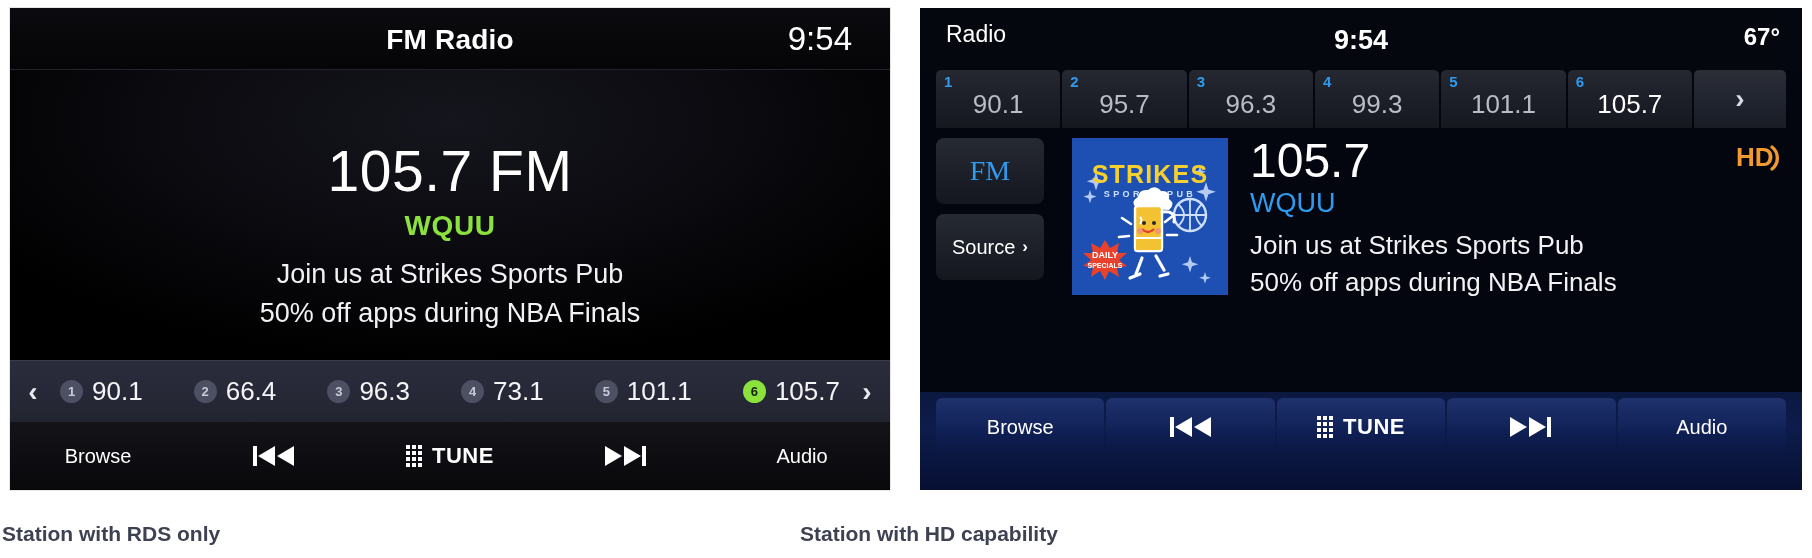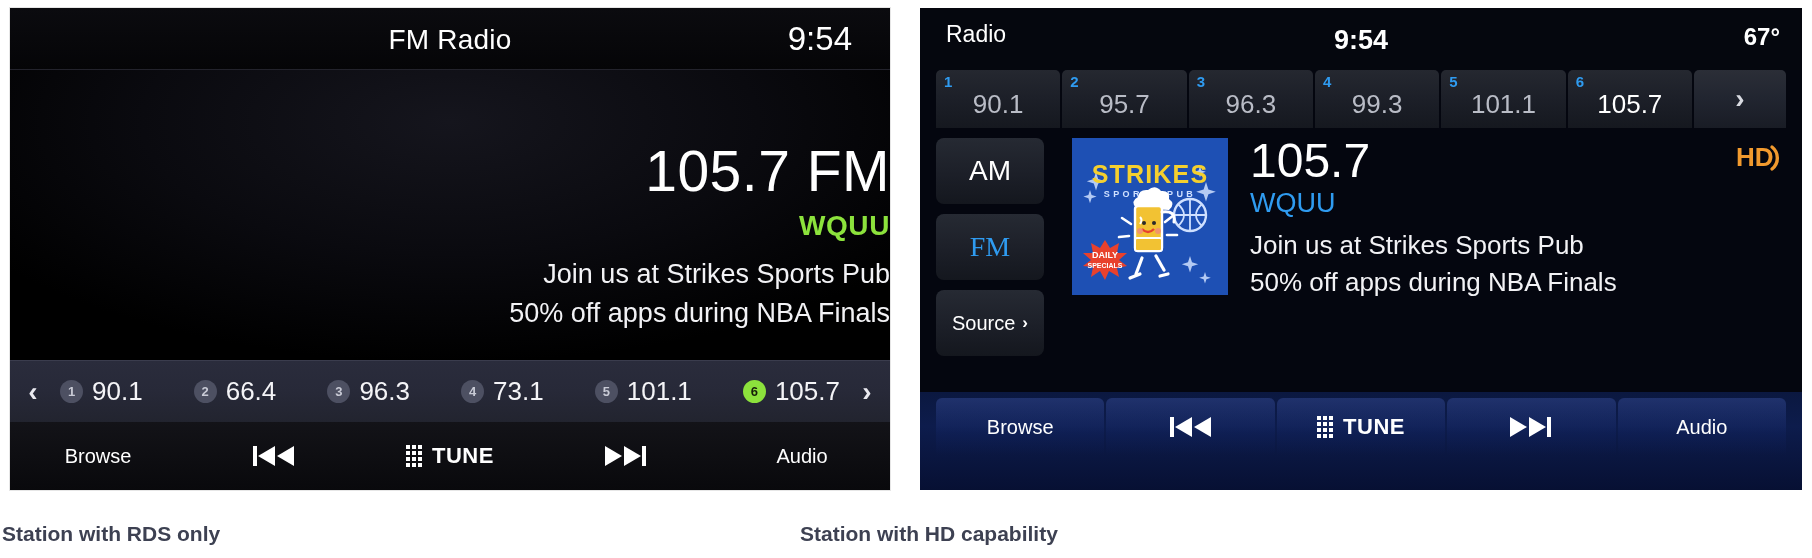"FM Radio" .l-title { font-weight: 400 -> 700 }
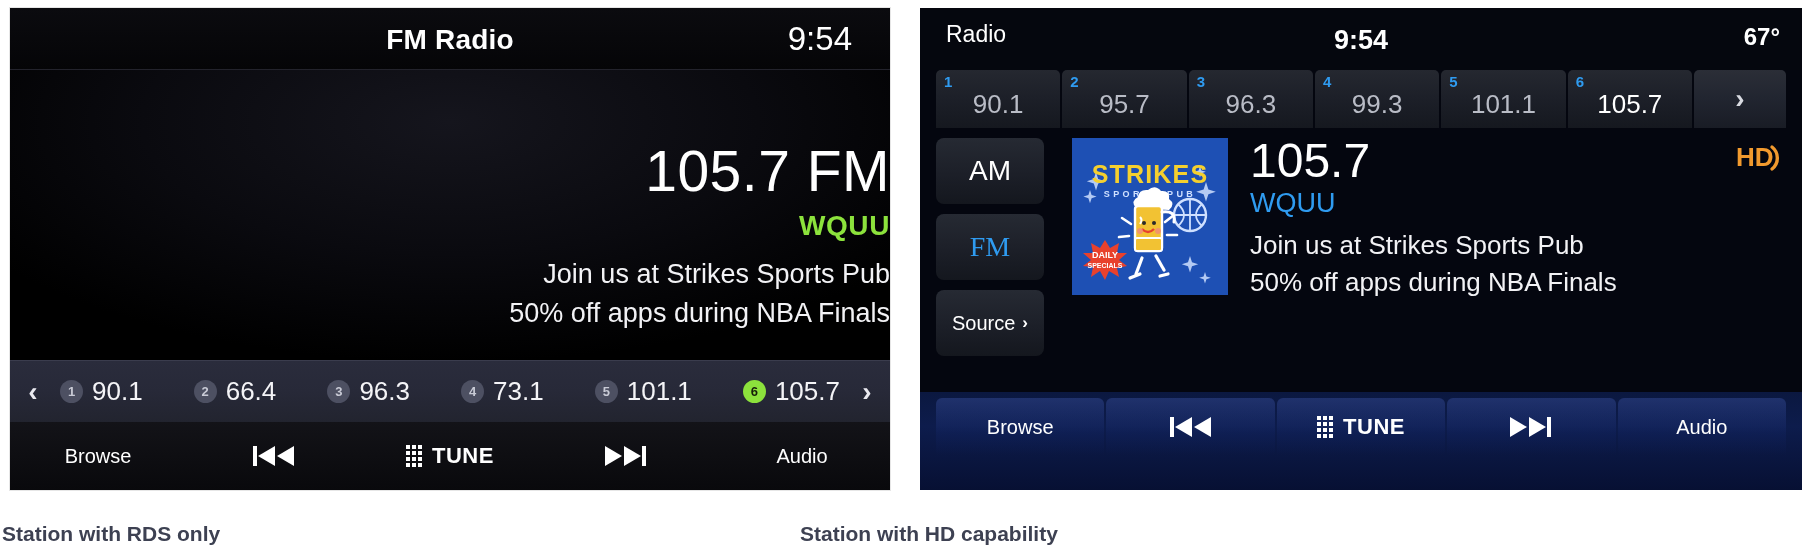"105.7 FM" .l-body { text-align: right -> center }
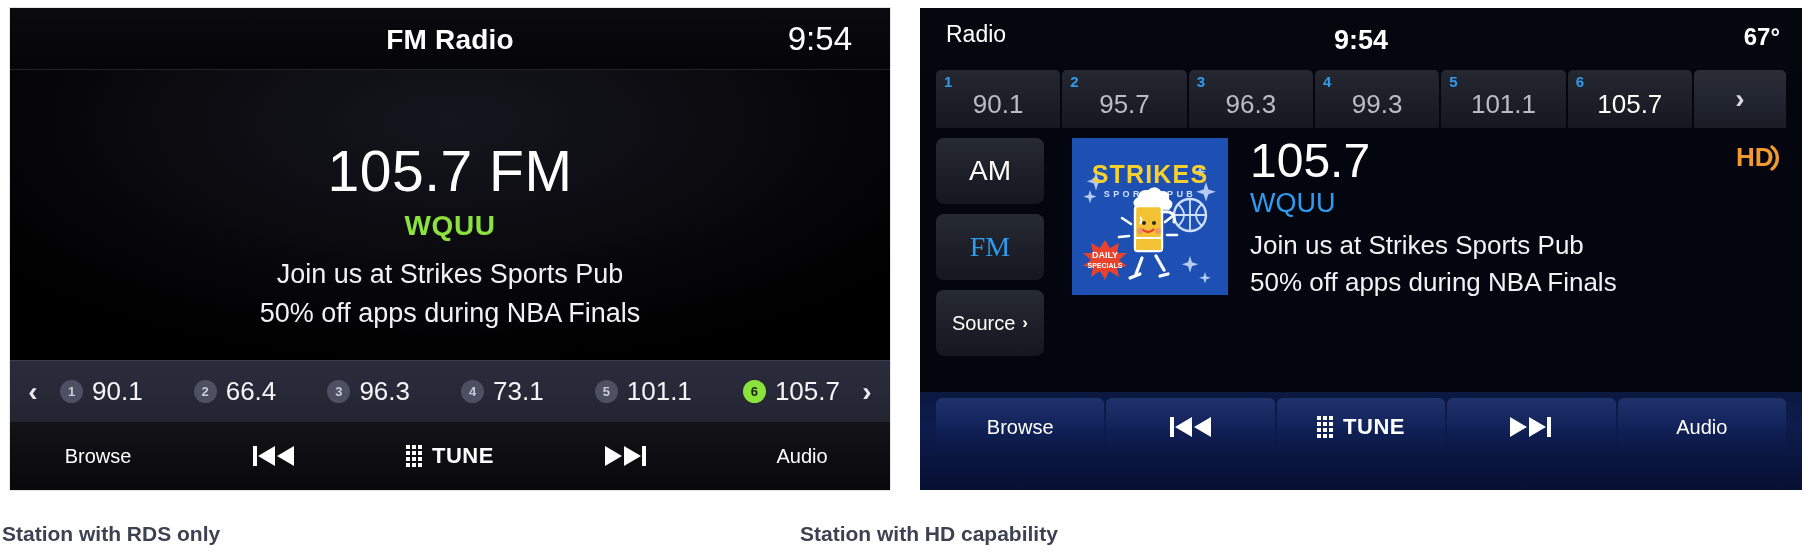"AM" div.r-sbtn { html: <div> <span>AM</span> </div> -> none }
